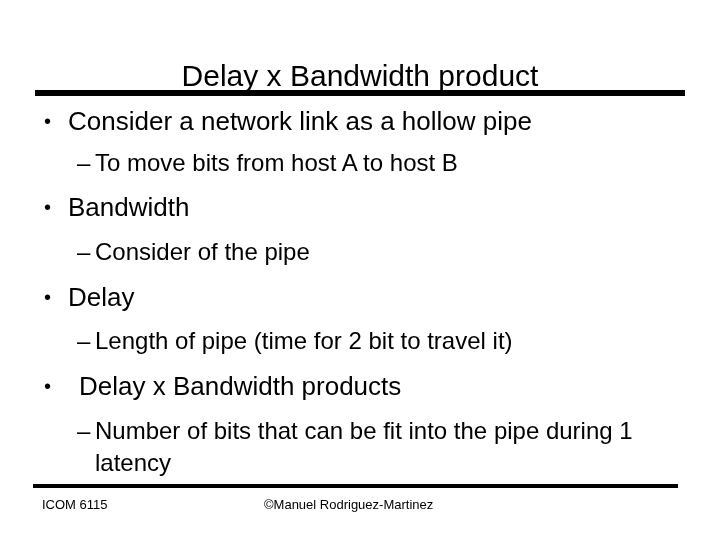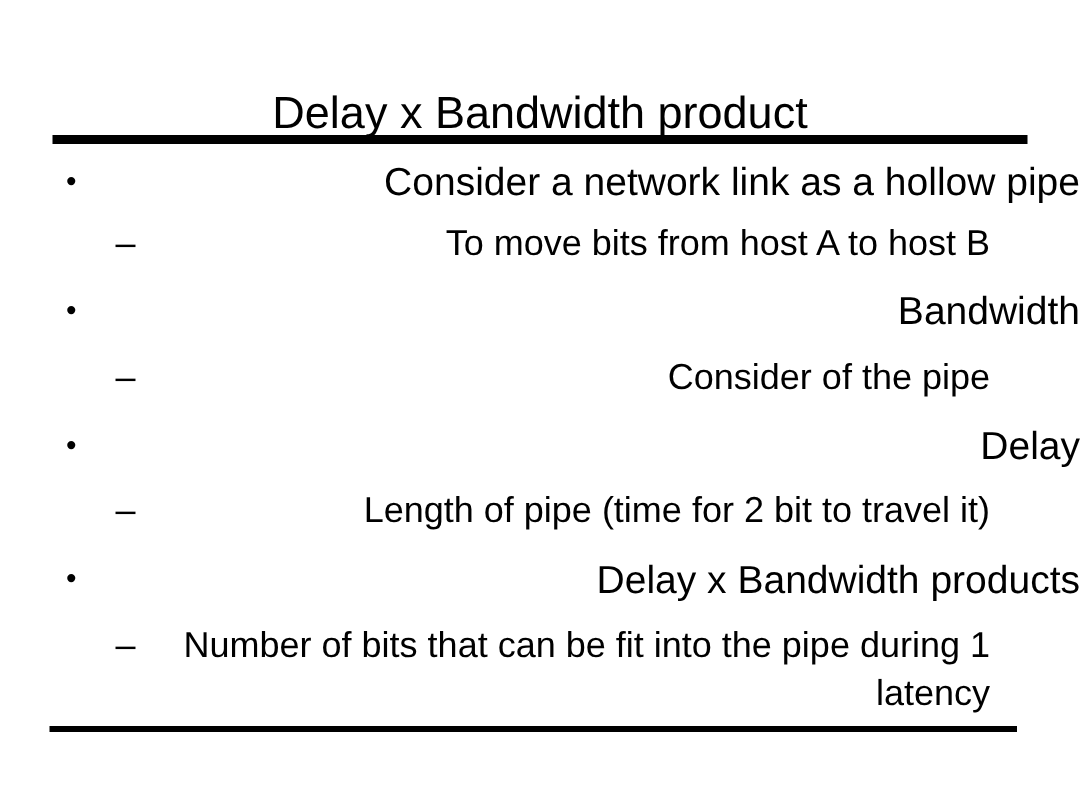"Consider a network link as" .lvl1 .bullet-text { text-align: right -> none }
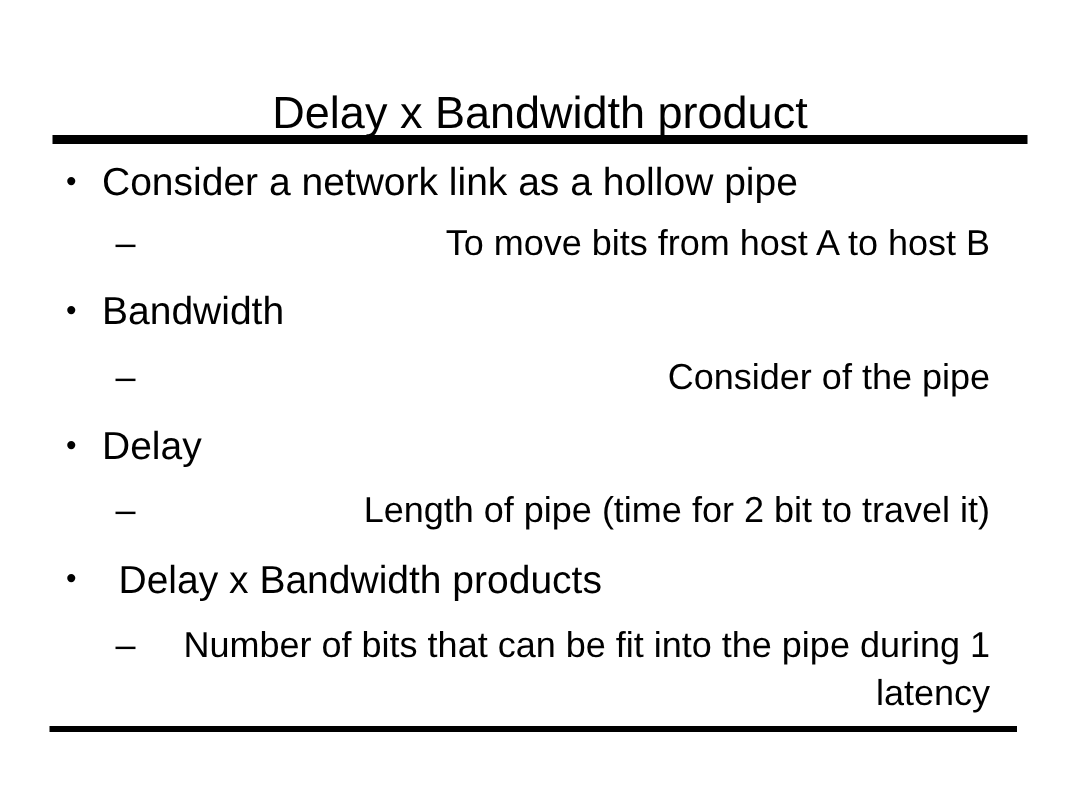"To move bits from host" .lvl2 .sub-text { text-align: right -> none }
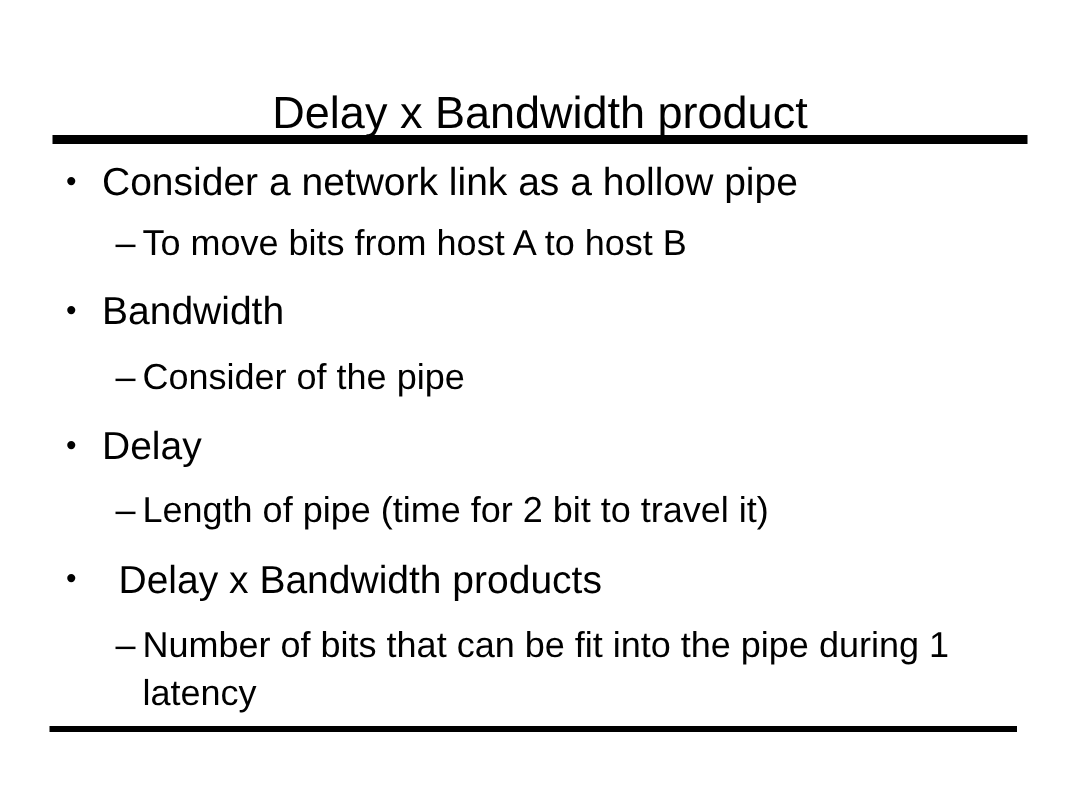"ICOM 6115" div.footer { html: none -> <div> <span>ICOM 6115</span> <span>©Manuel Rodriguez-Martinez</span> </div> }
